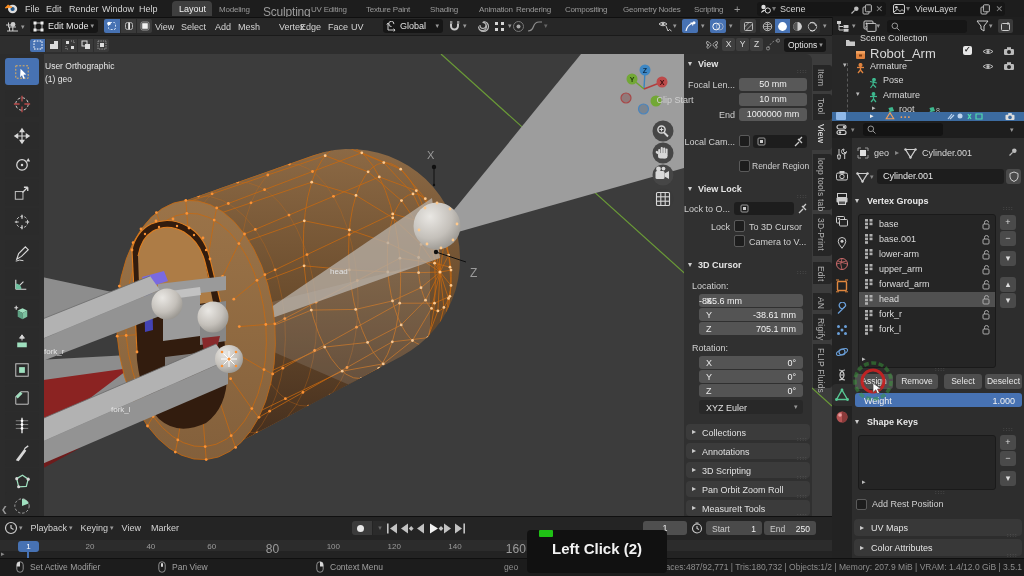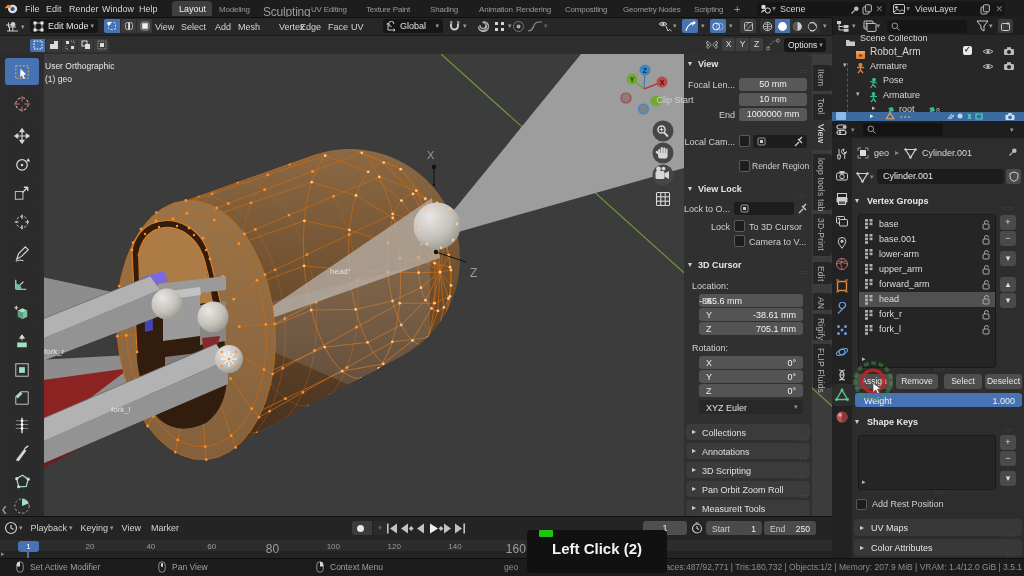"Robot_Arm" div.abs { font-size: 10px -> 13px }
